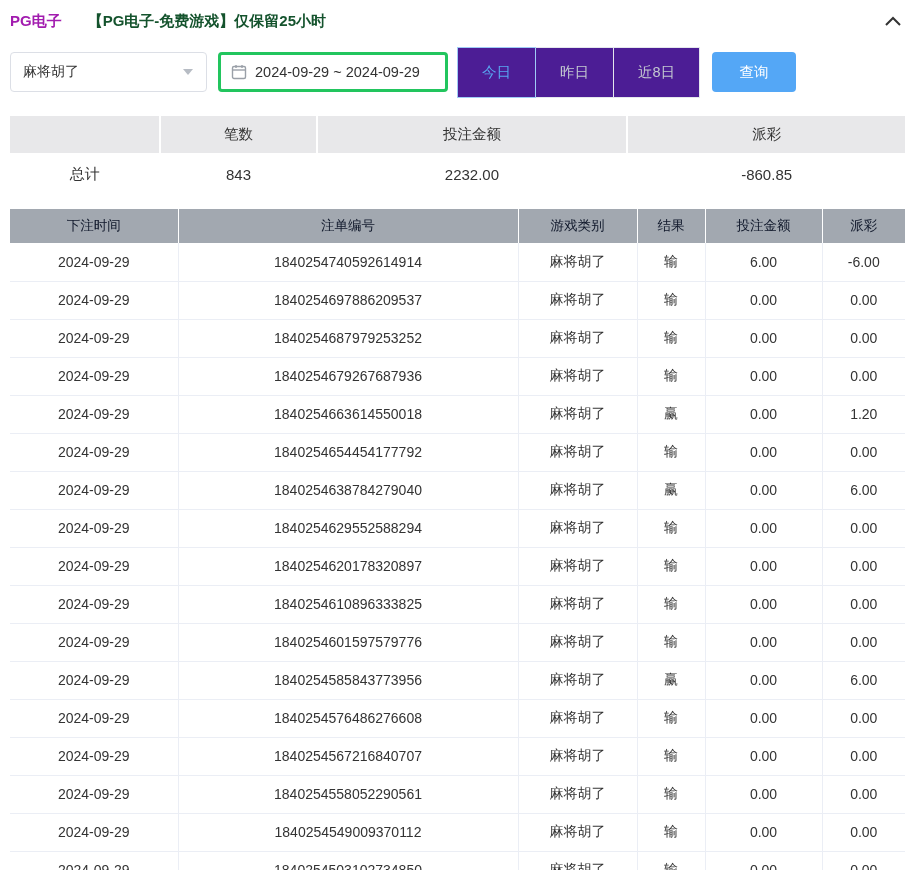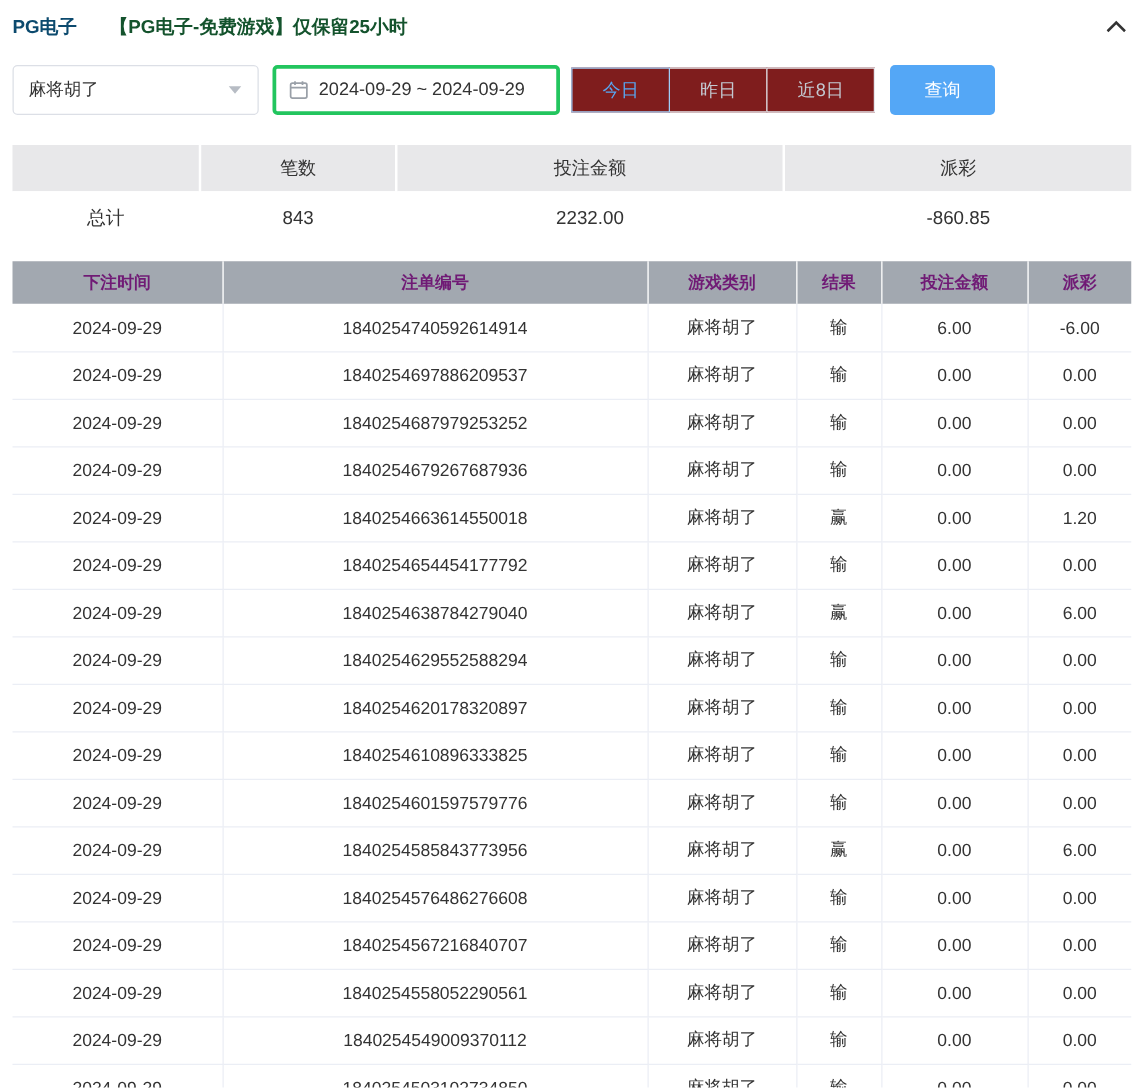"PG电子" .page-title { color: #0c4a6e -> #a21caf }
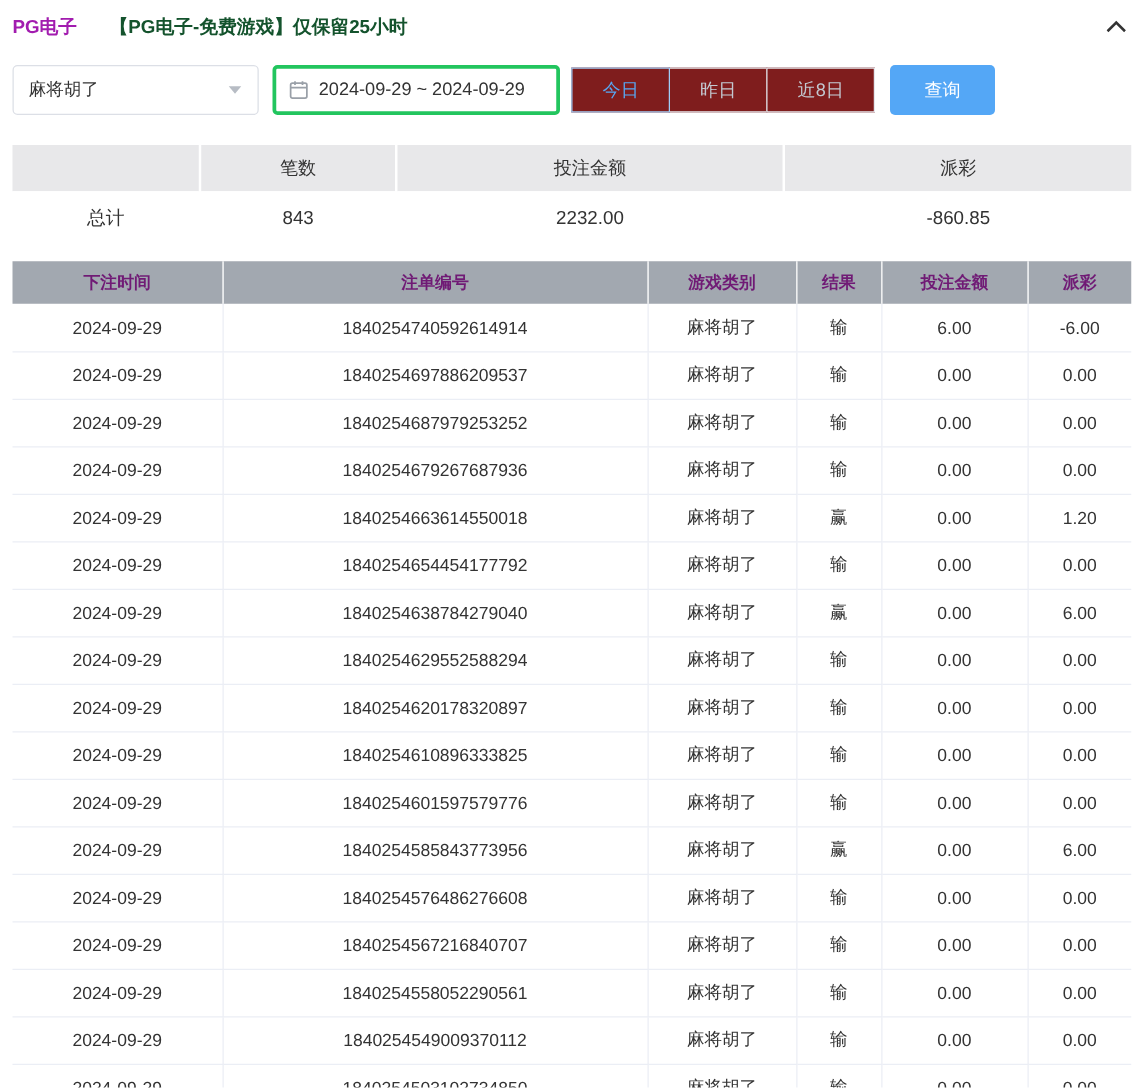"今日" .seg button { background: #7f1d1d -> #4c1d95; height: 36px -> 51px }
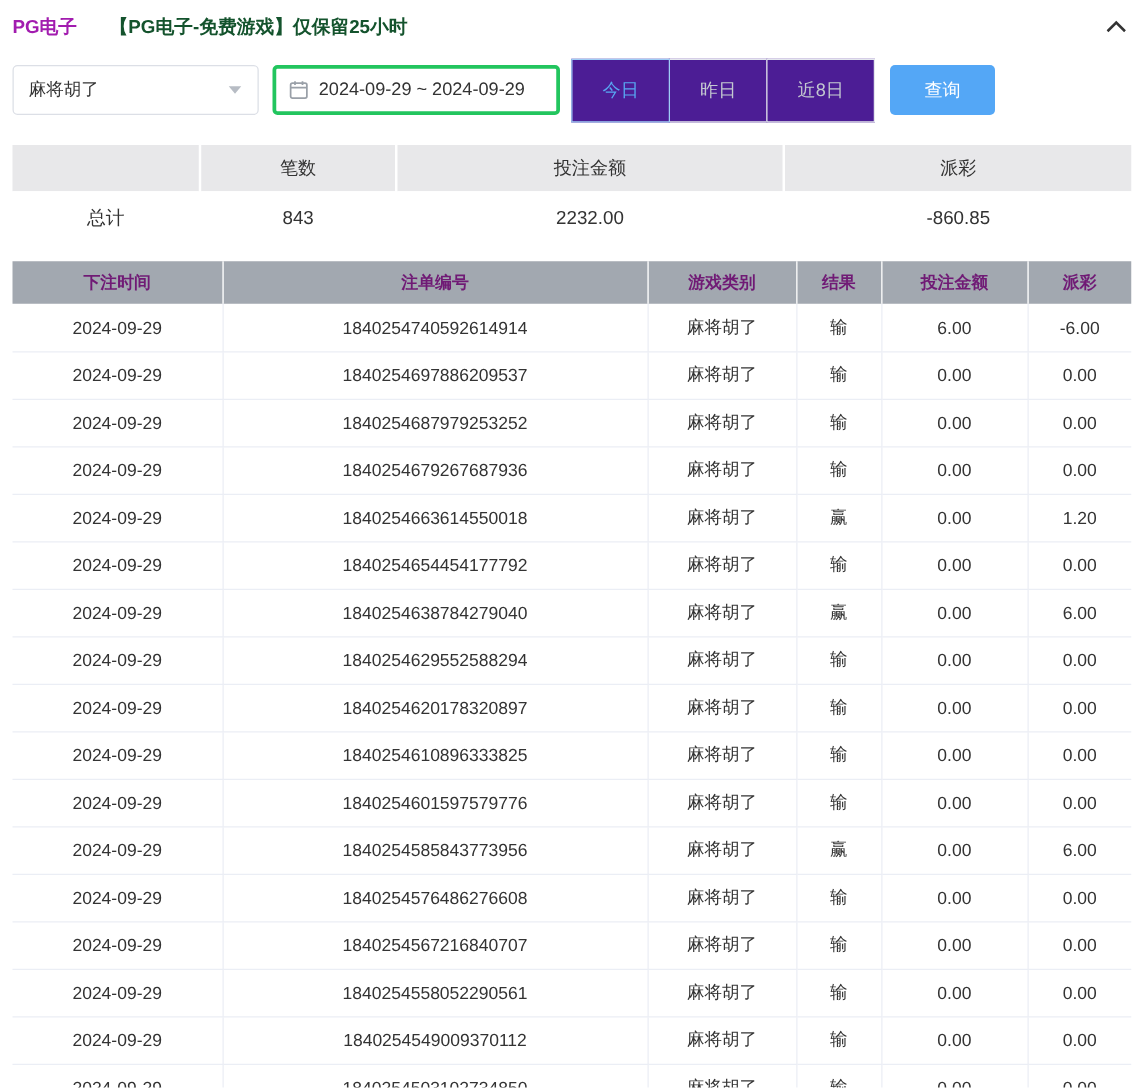"下注时间" table.records th { color: #701a75 -> #0f172a; font-weight: 700 -> 400 }
